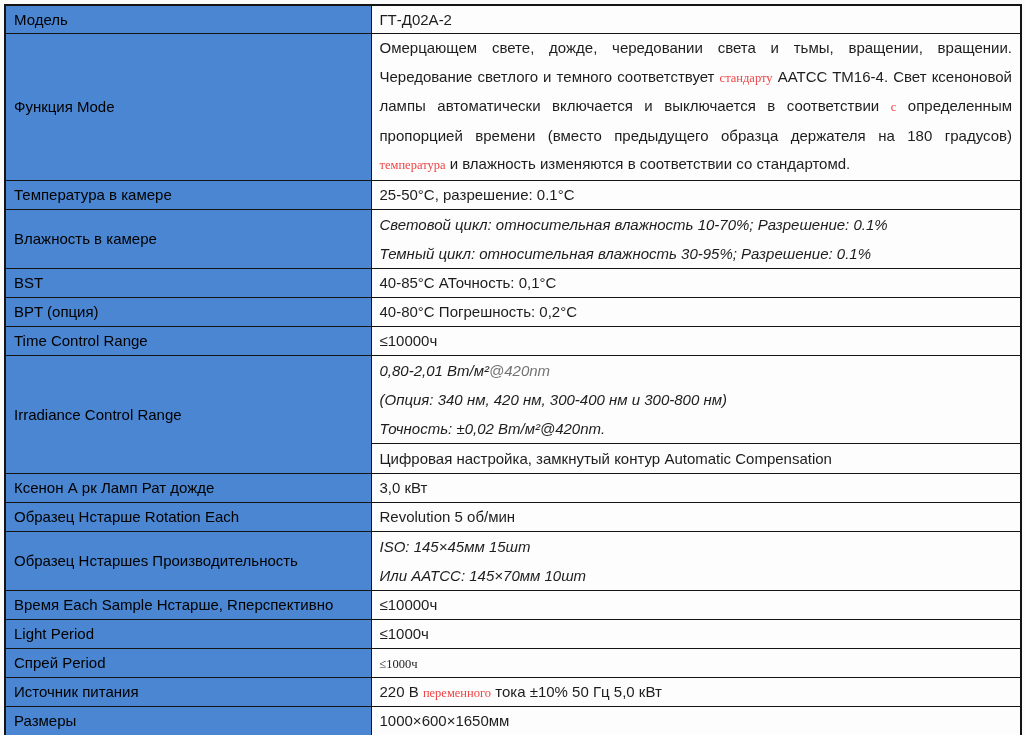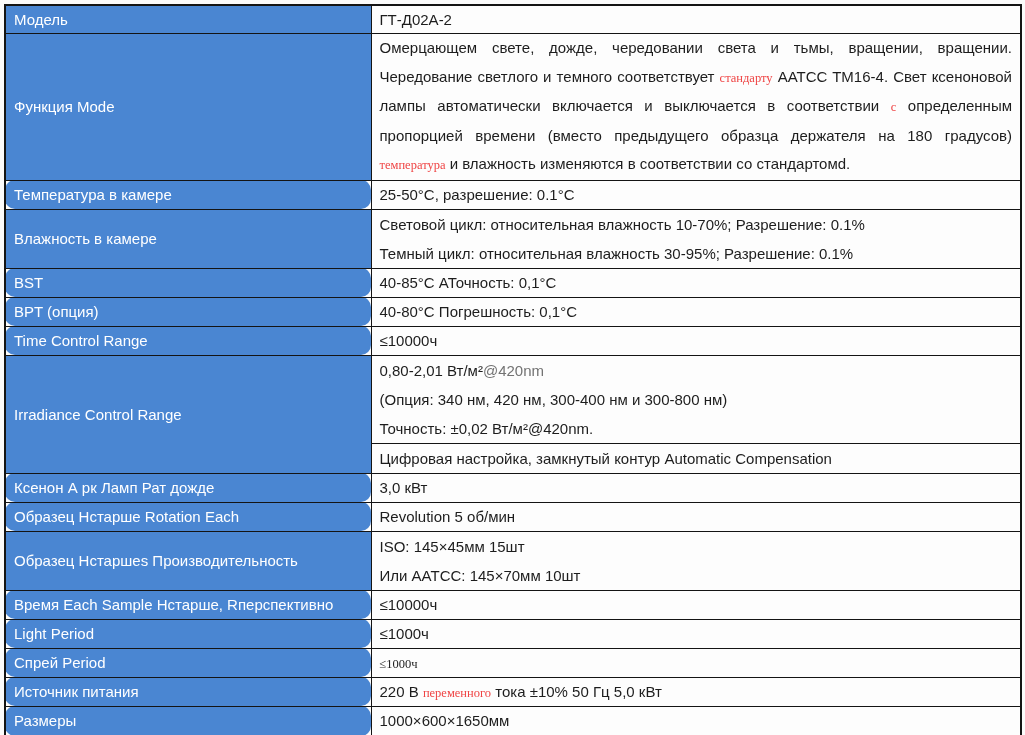"Модель" td.lbl { color: #ffffff -> #000000 }
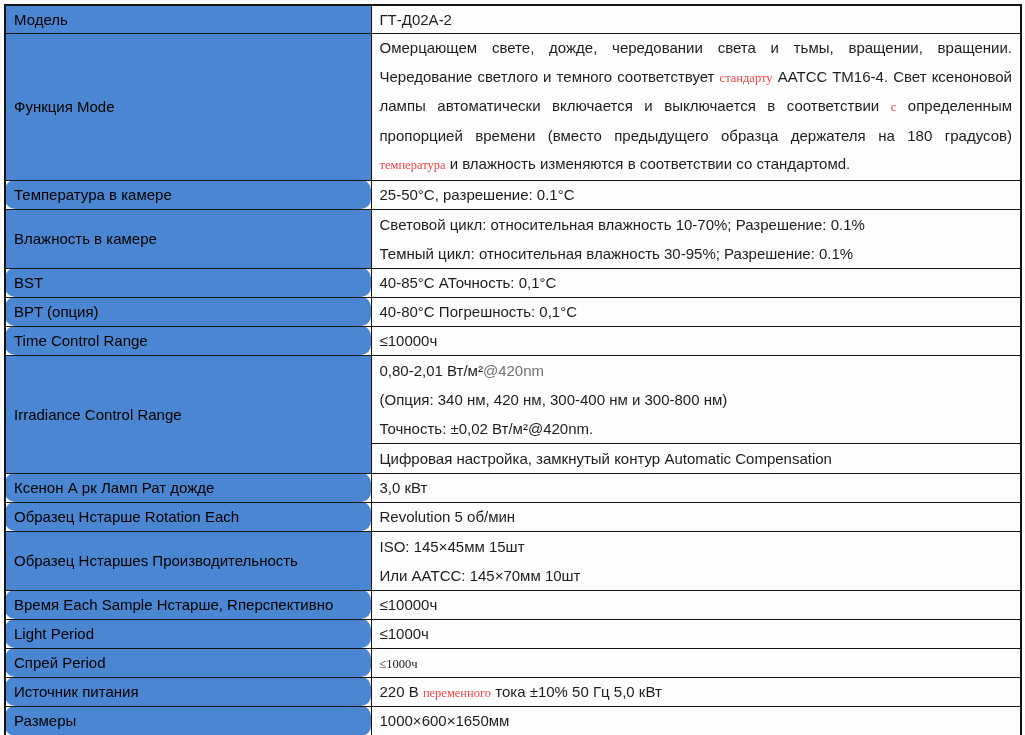"Температура в камере" .h28 { border-radius: 10px -> none }
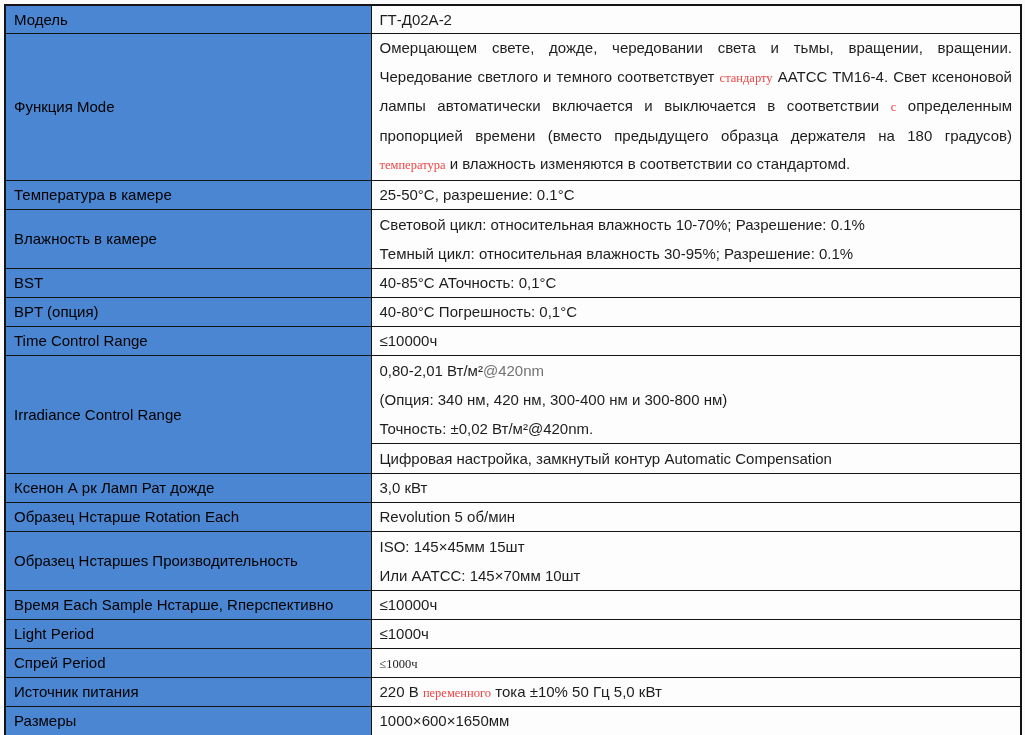"Световой цикл: относительная влажность" .vline { font-style: none -> italic }
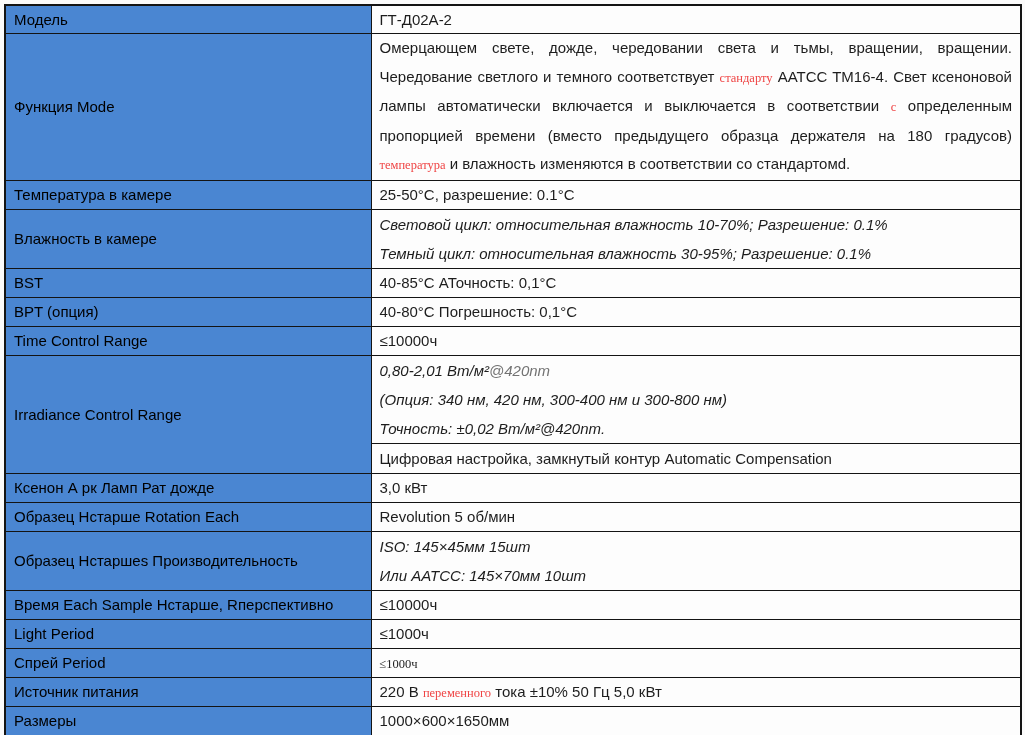"40-80°C Погрешность: 0,1°C" td.val { text: 0,1 -> 0,2 }
